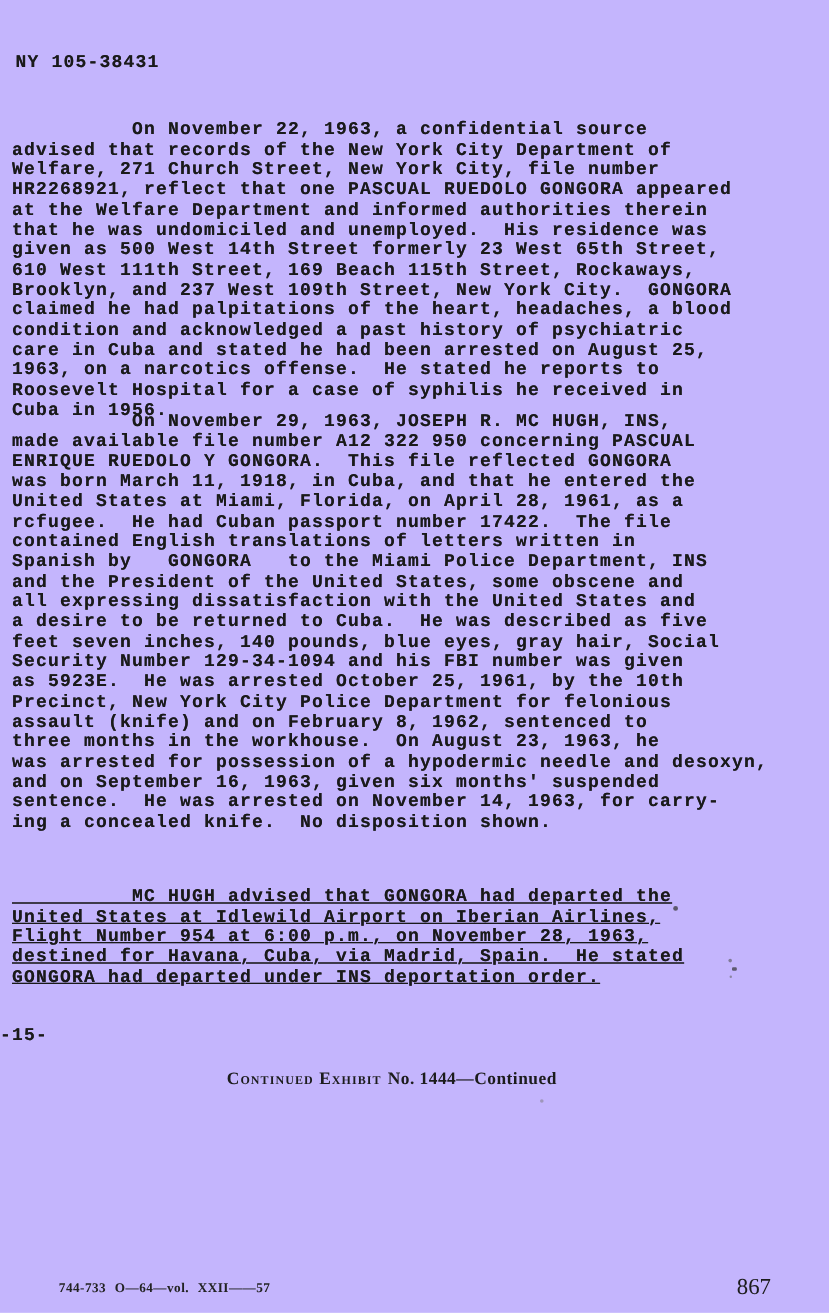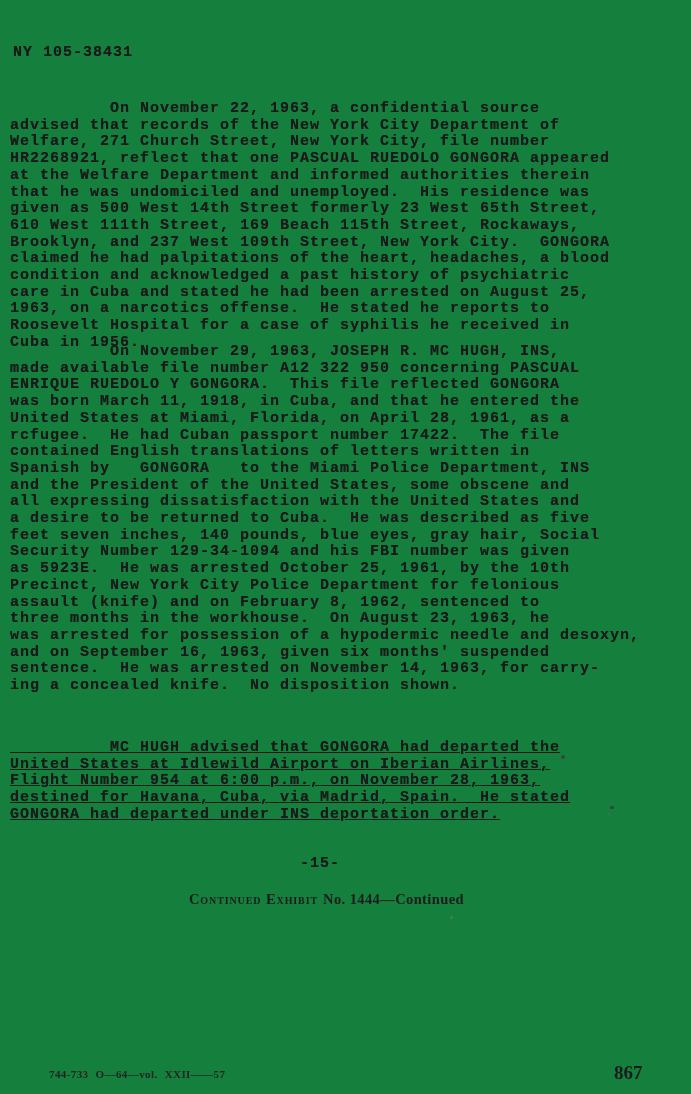"NY 105-38431" .page { background: #15803d -> #c4b5fd }
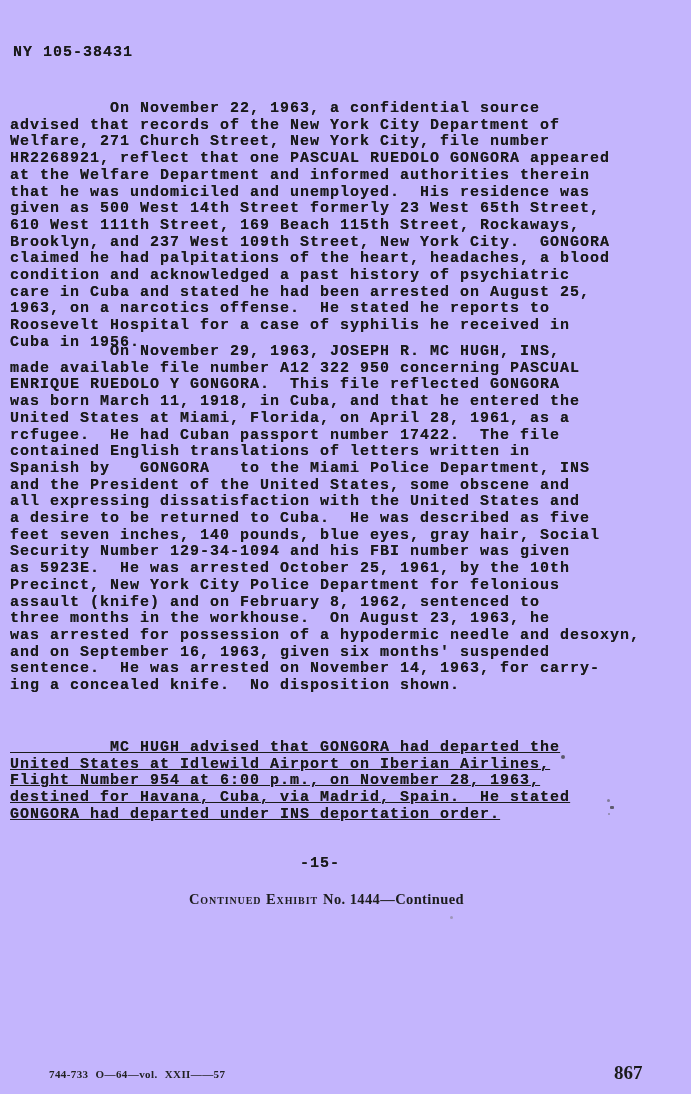"-15-" .page-num-center { text-align: center -> left }
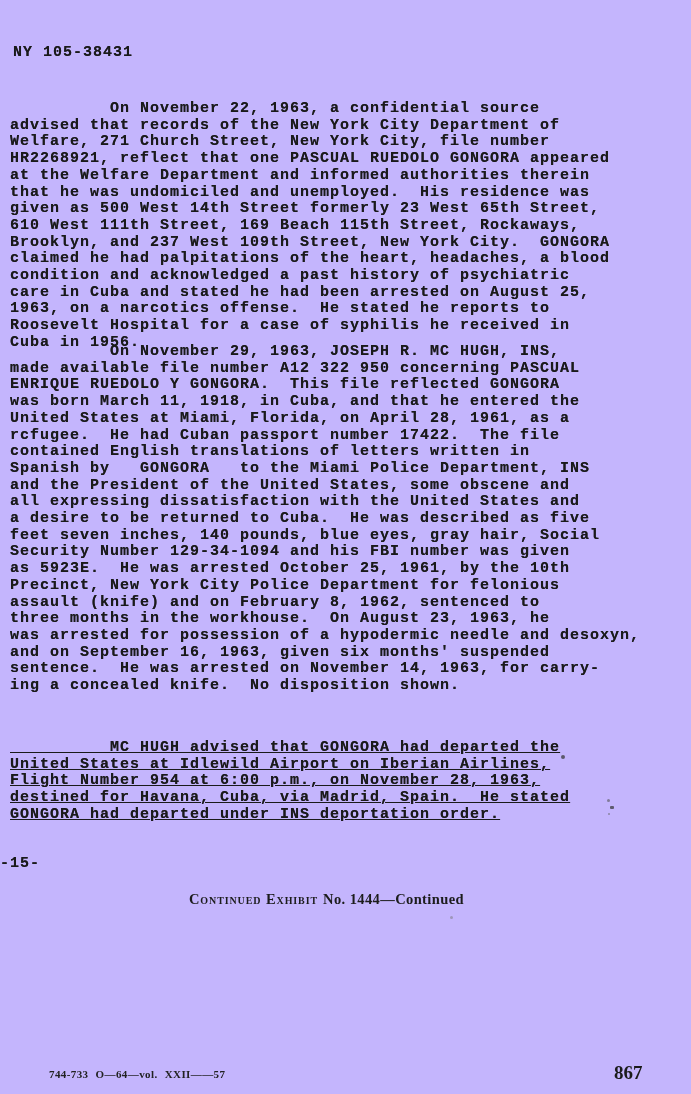"867" .book-page { font-weight: 700 -> 400 }
